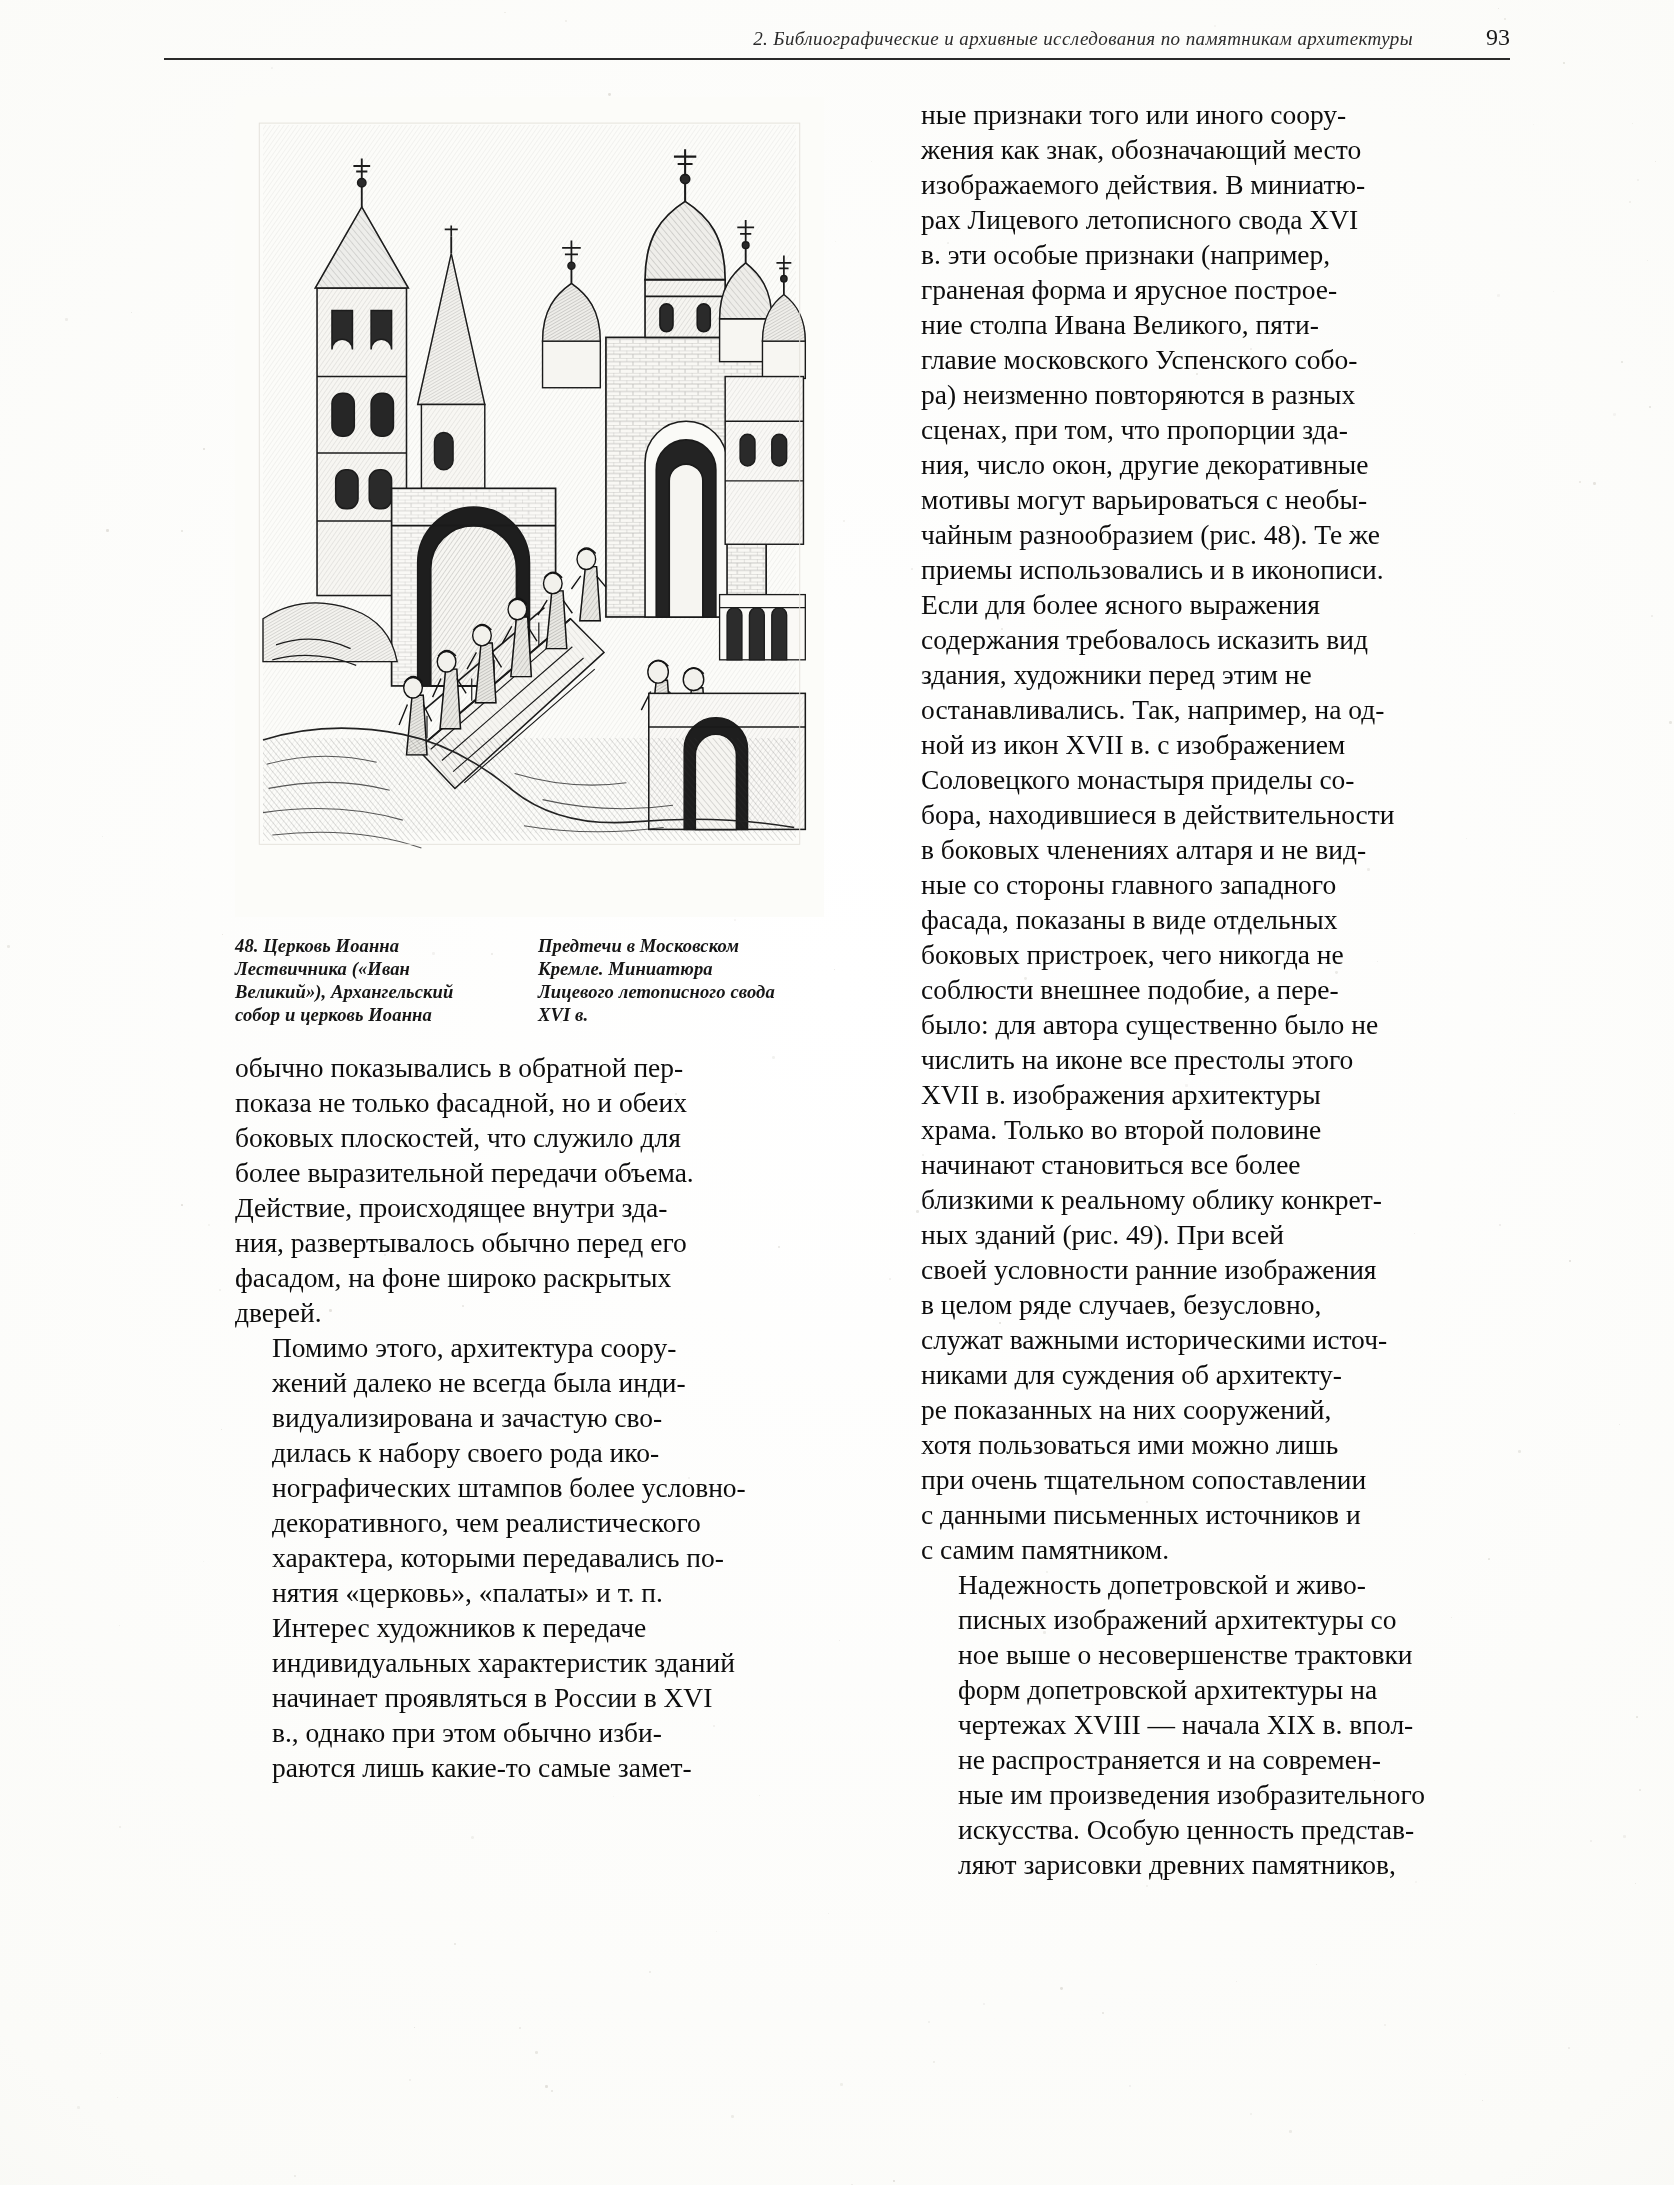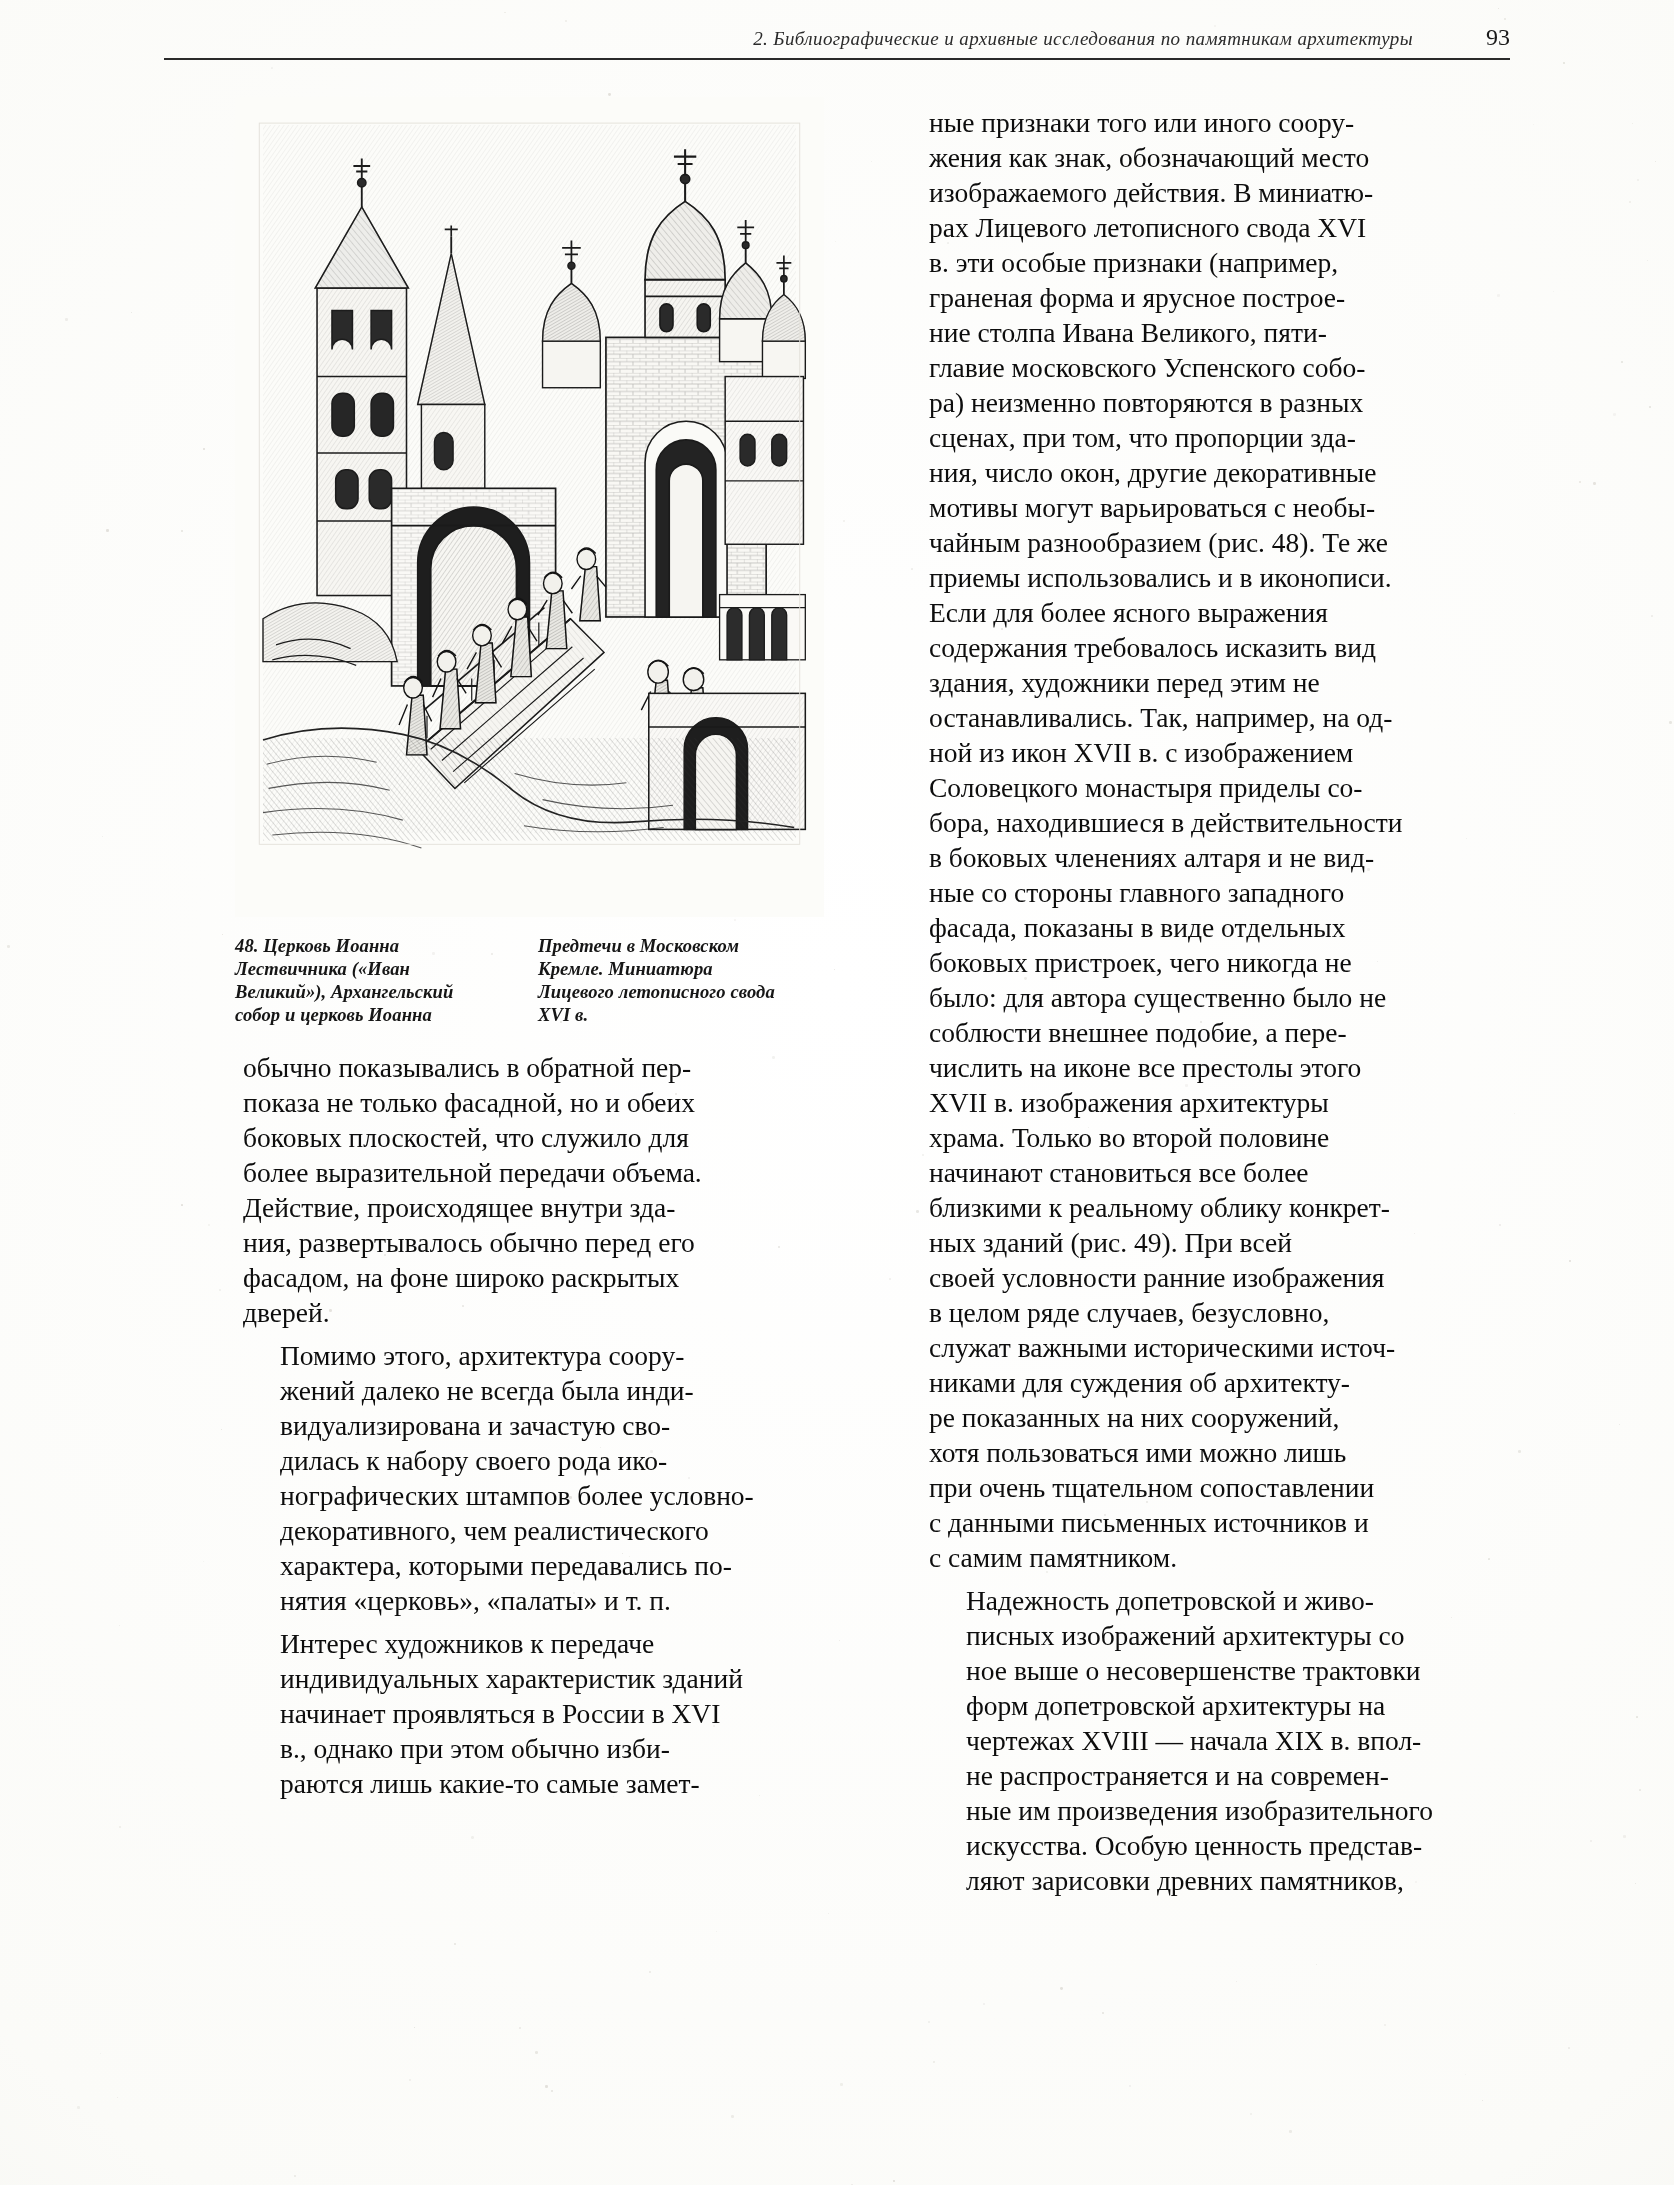"ные признаки того или иного" .col p { margin: 8px -> 0 }
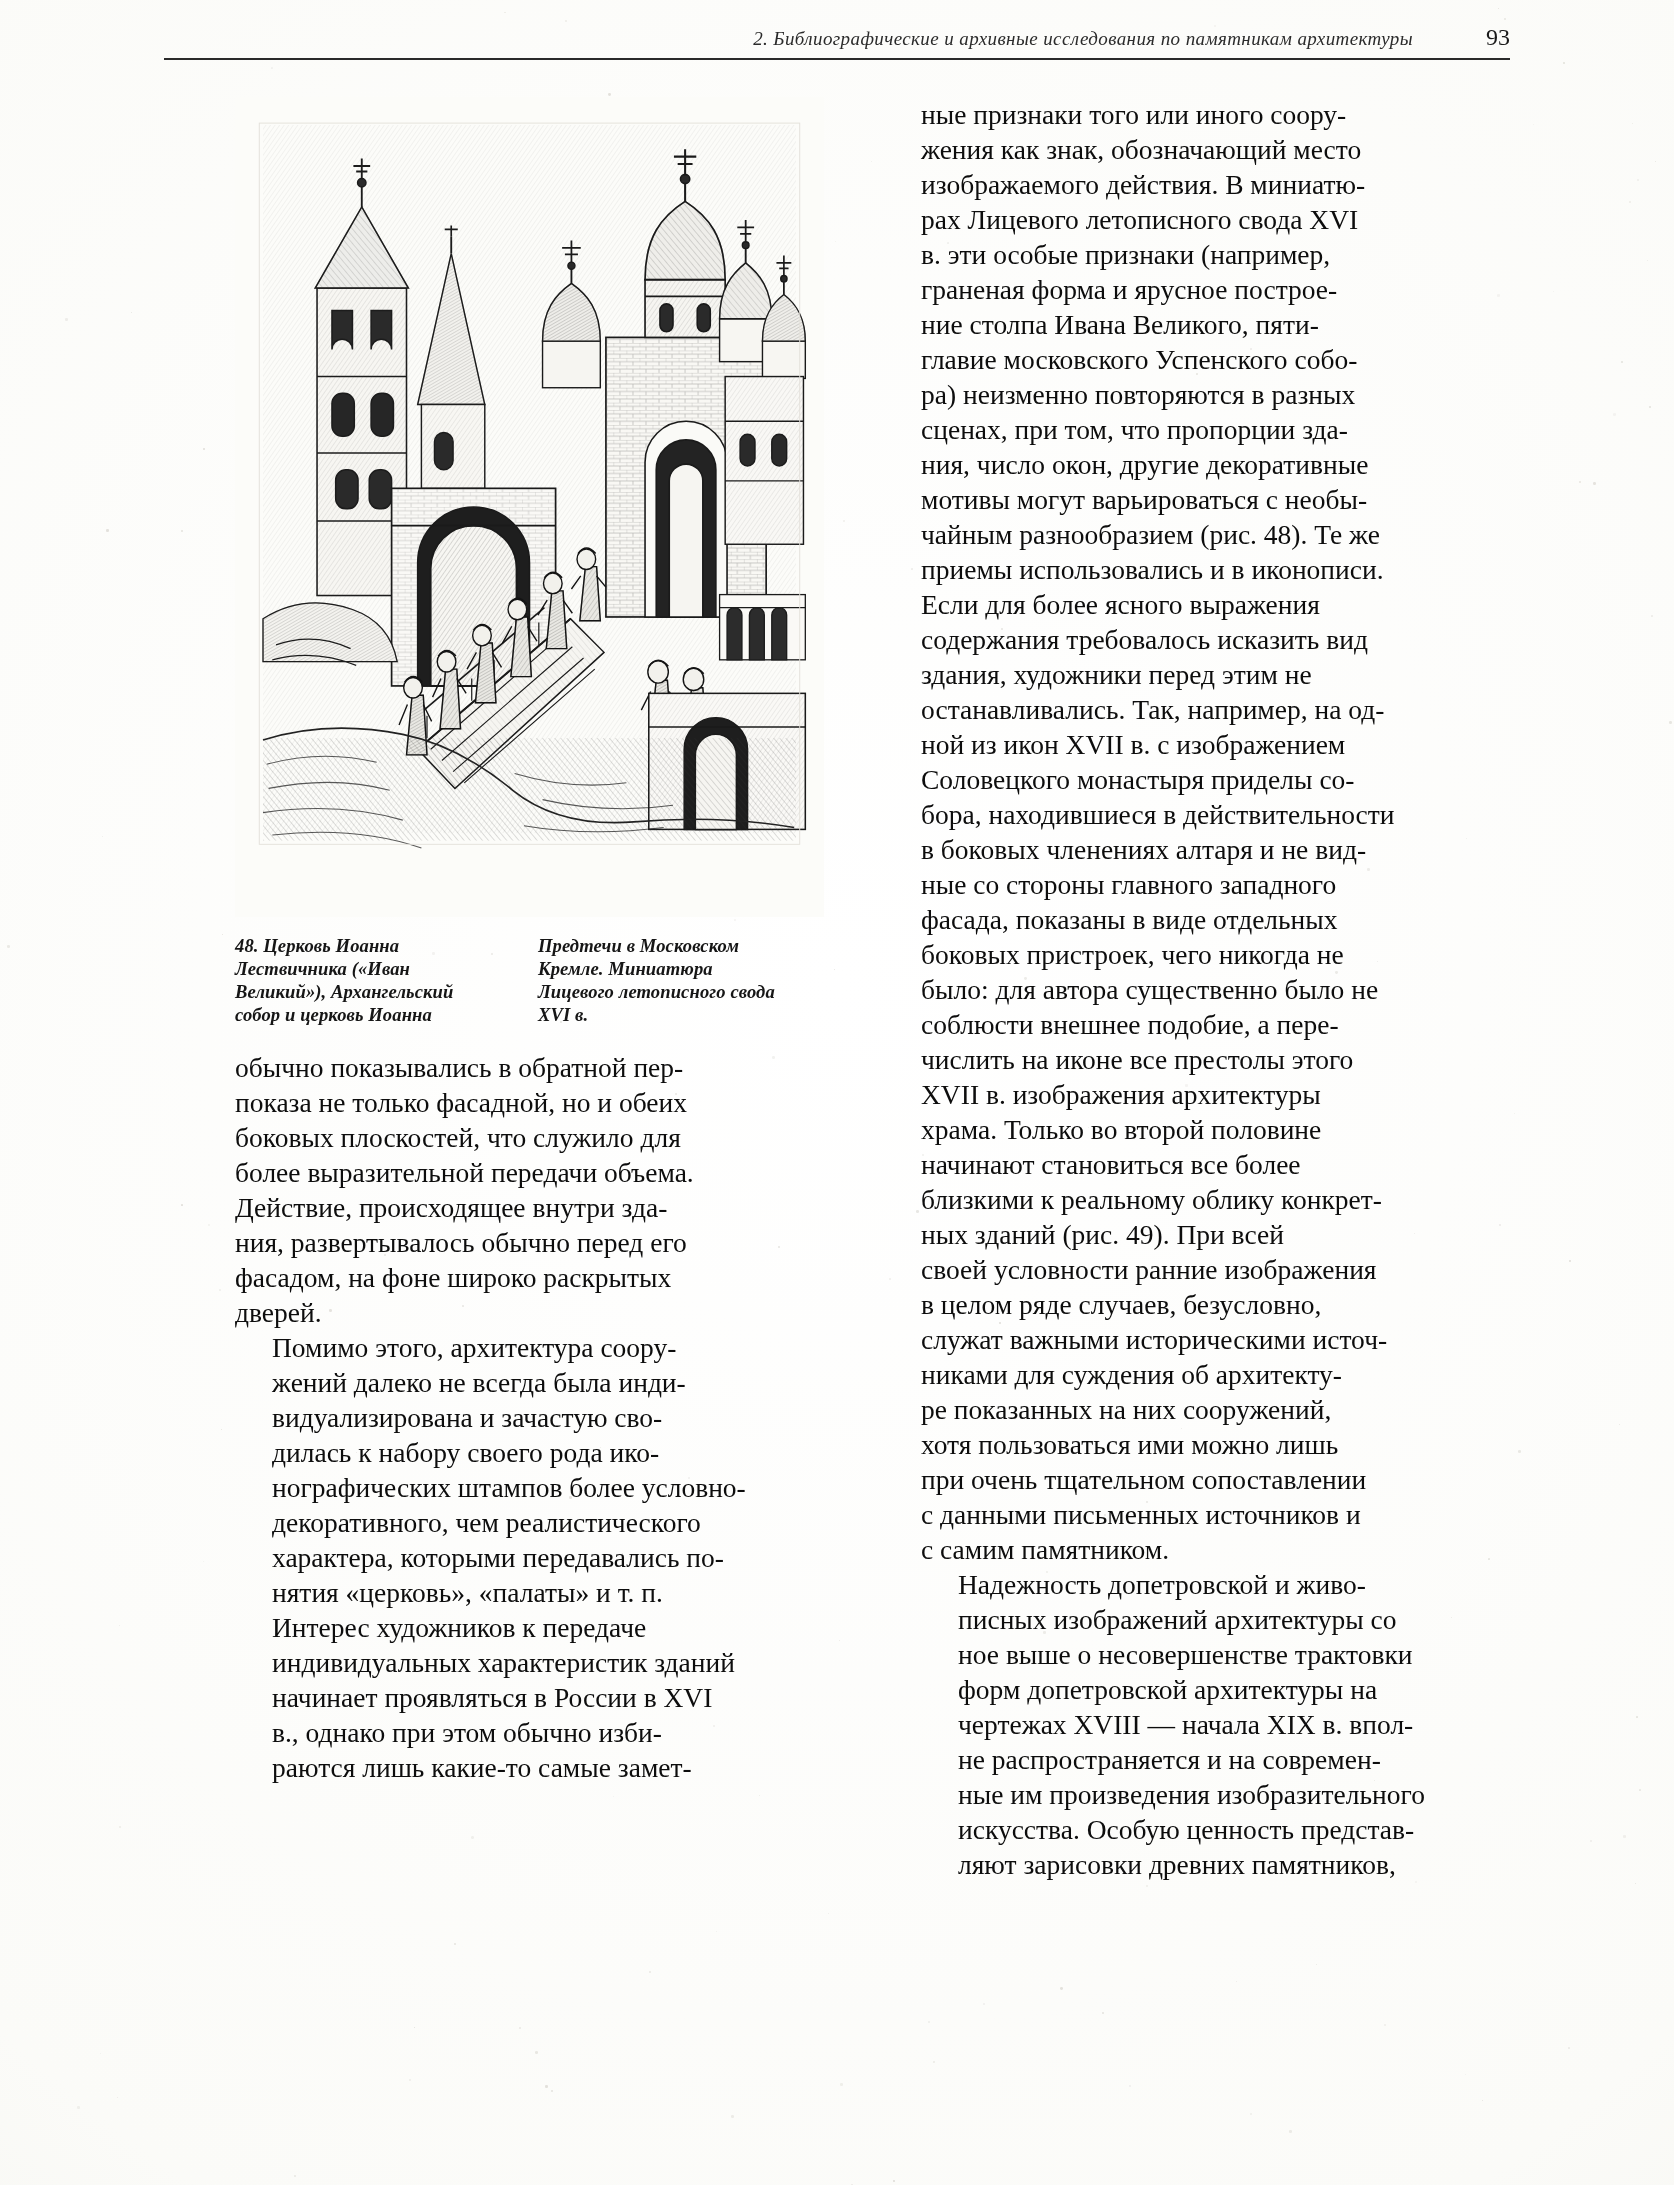"было: для автора существенно было" span.jl { order: before "соблюсти внешнее подобие, а пере-" -> after "соблюсти внешнее подобие, а пере-" }
